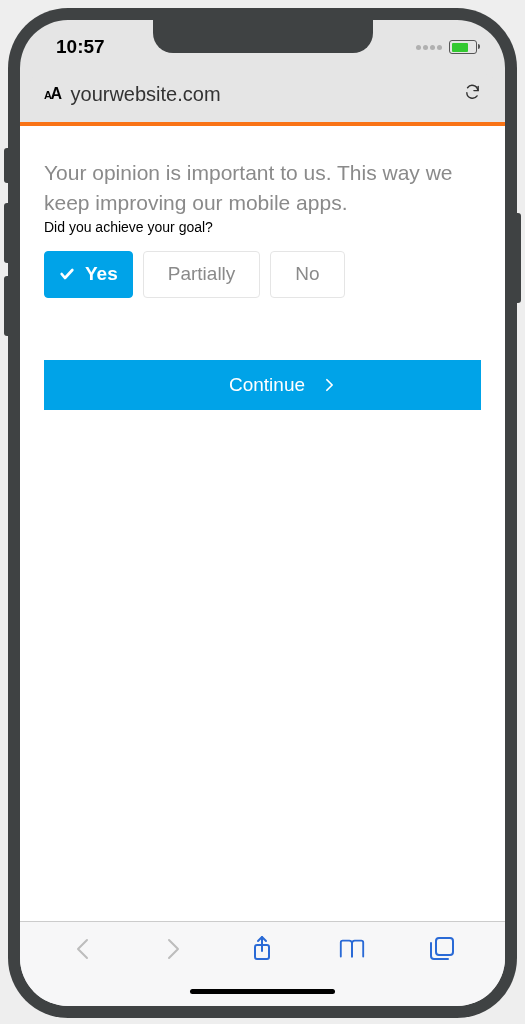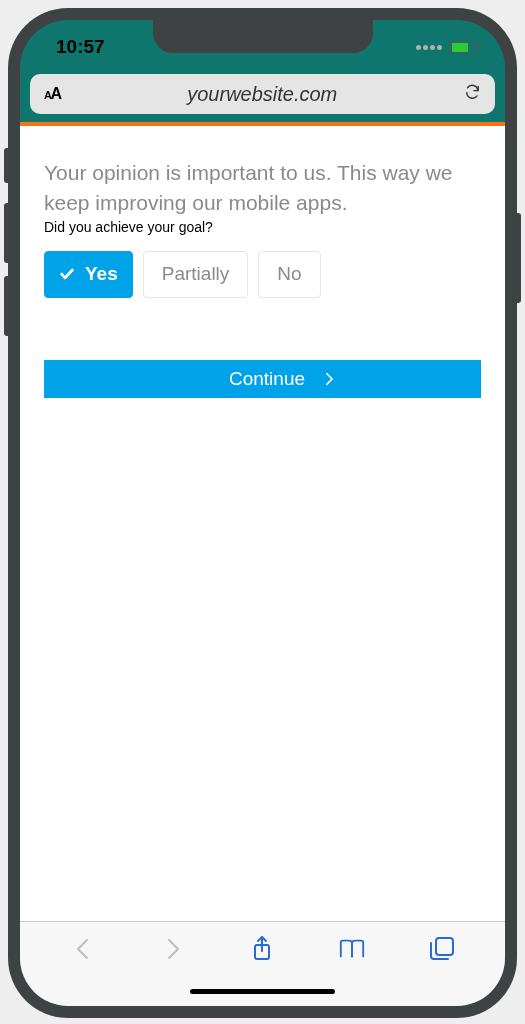"10:57" .phone-inner { background: #0f766e -> #e5e5e5 }
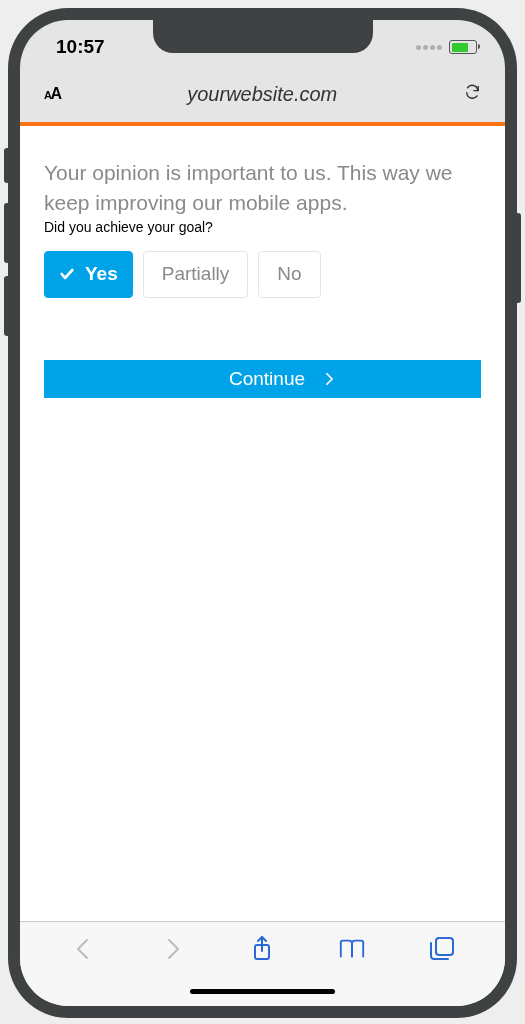"yourwebsite.com" .url-text { font-style: italic -> none; text-align: center -> left }
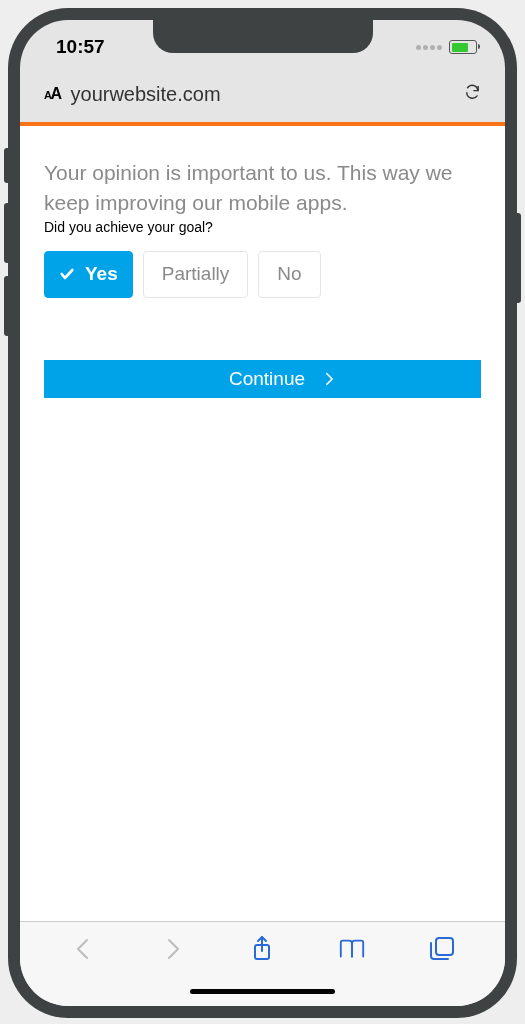"Partially" .option { padding: 0 18px -> 0 24px }
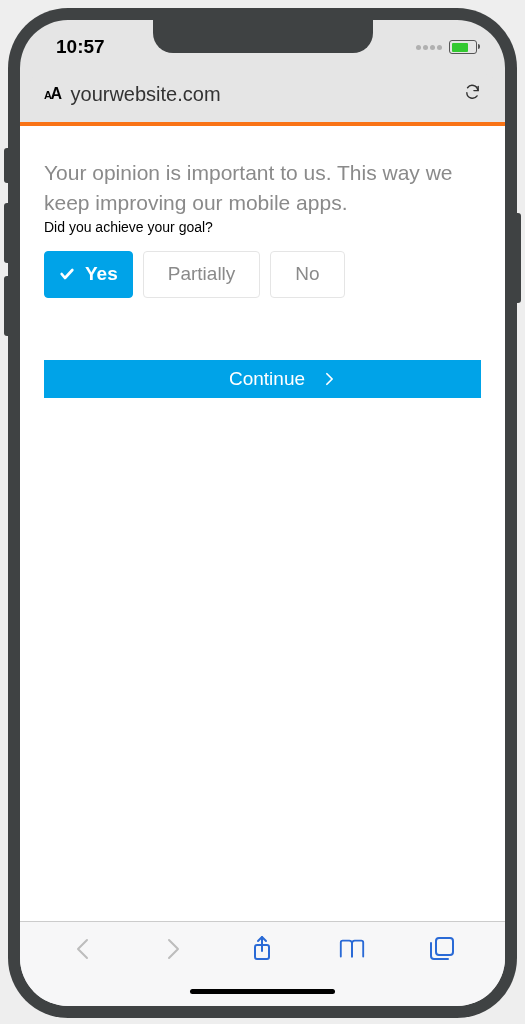"Continue" .continue-button { height: 38px -> 50px }
